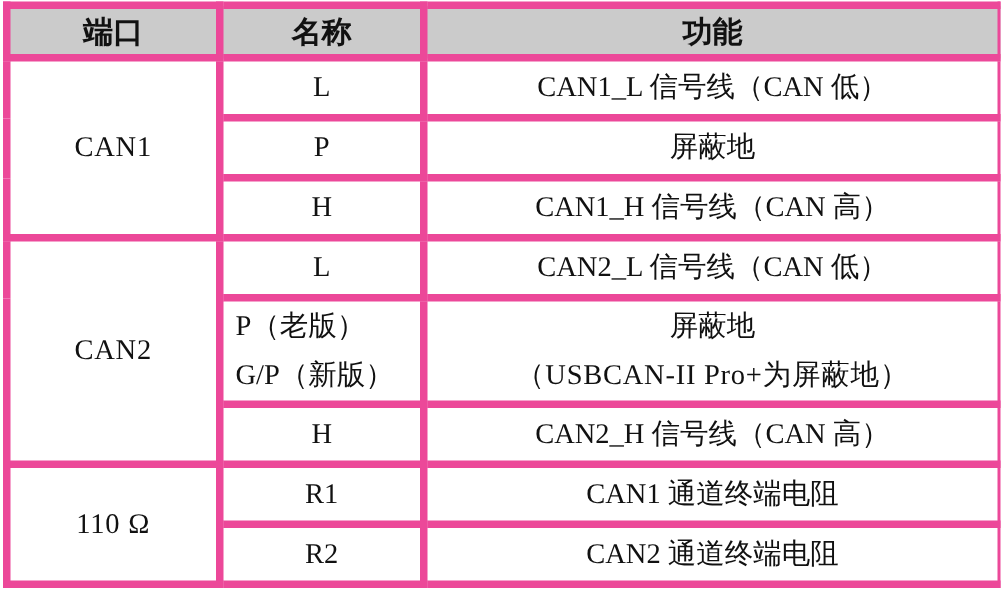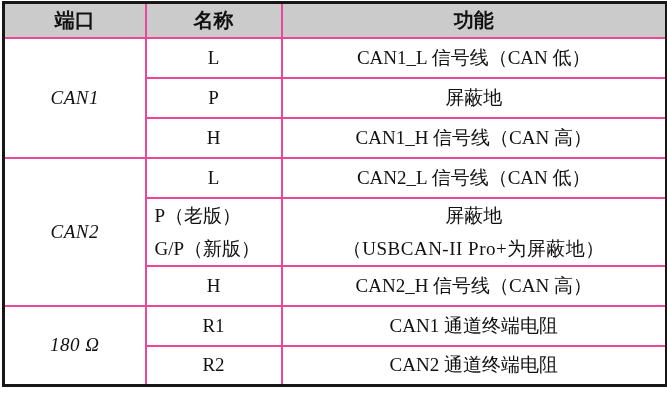"端口" .doc-table, .doc-table td, .doc-table th { border: 2px solid #ec4899 -> 5px solid #ec4899 }
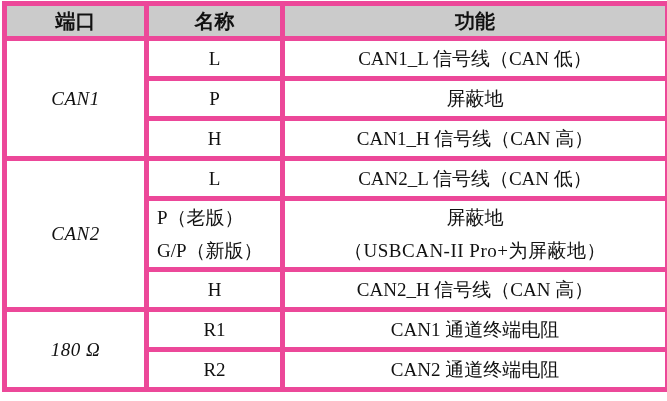"CAN1" .port-cell { font-style: italic -> none }
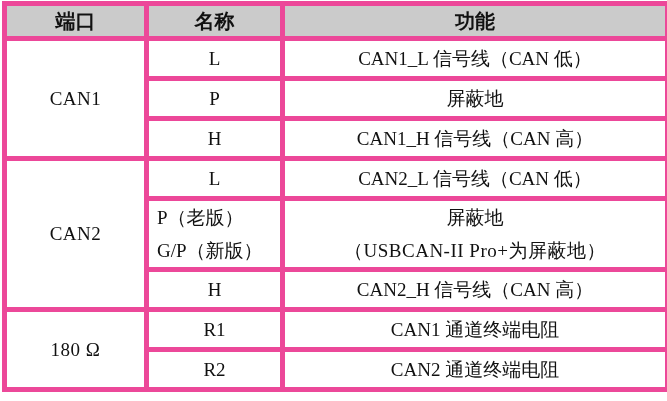"180 Ω" td.port-cell { text: 180 -> 110 }
